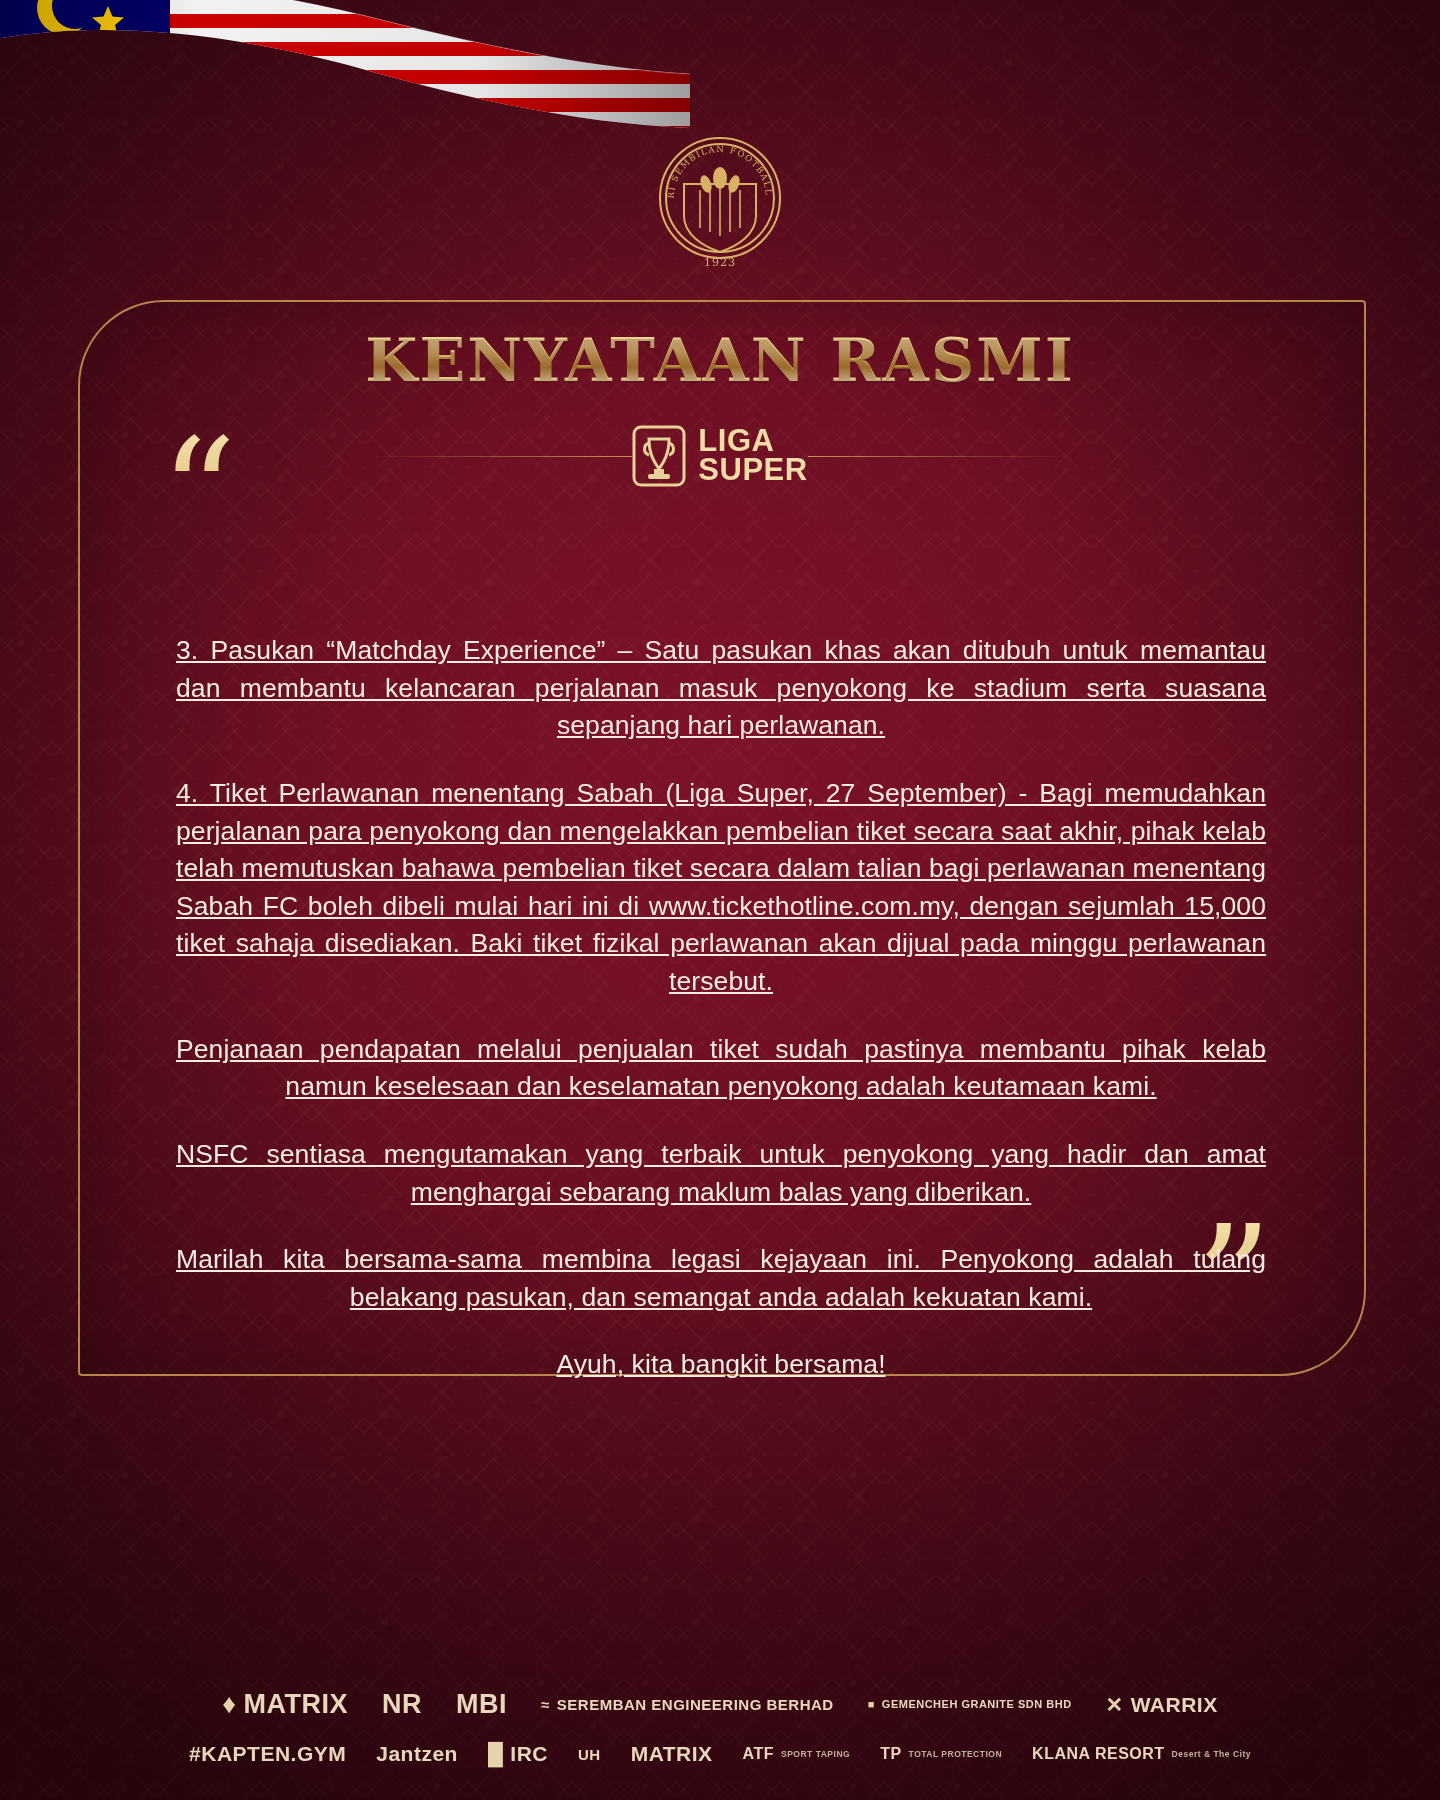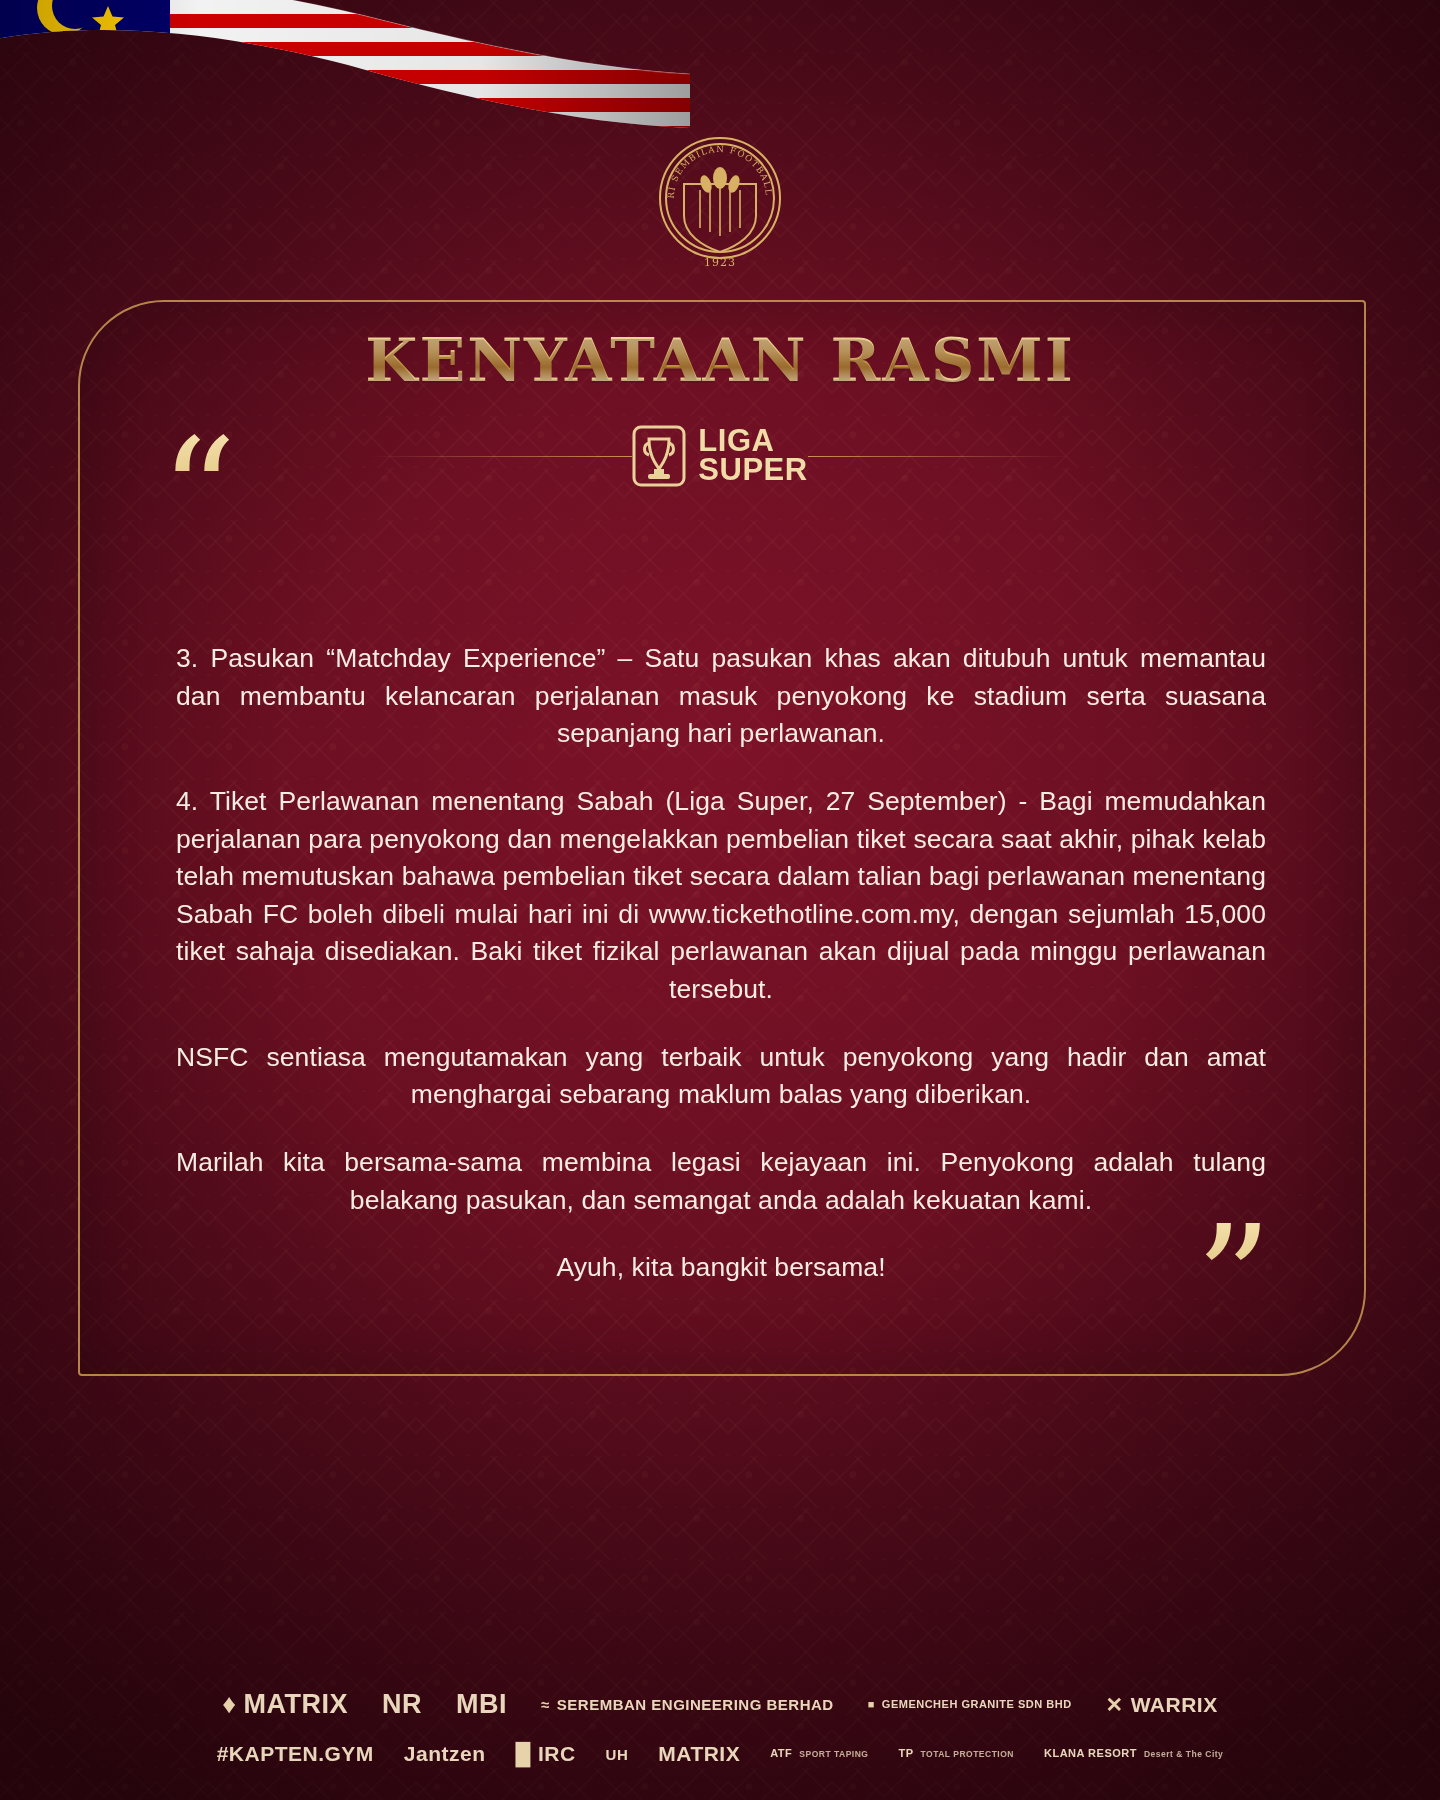"3. Pasukan “Matchday Experience” –" .para { margin: 8px 0 30px 0 -> 0 0 30px 0; text-decoration: none -> underline }
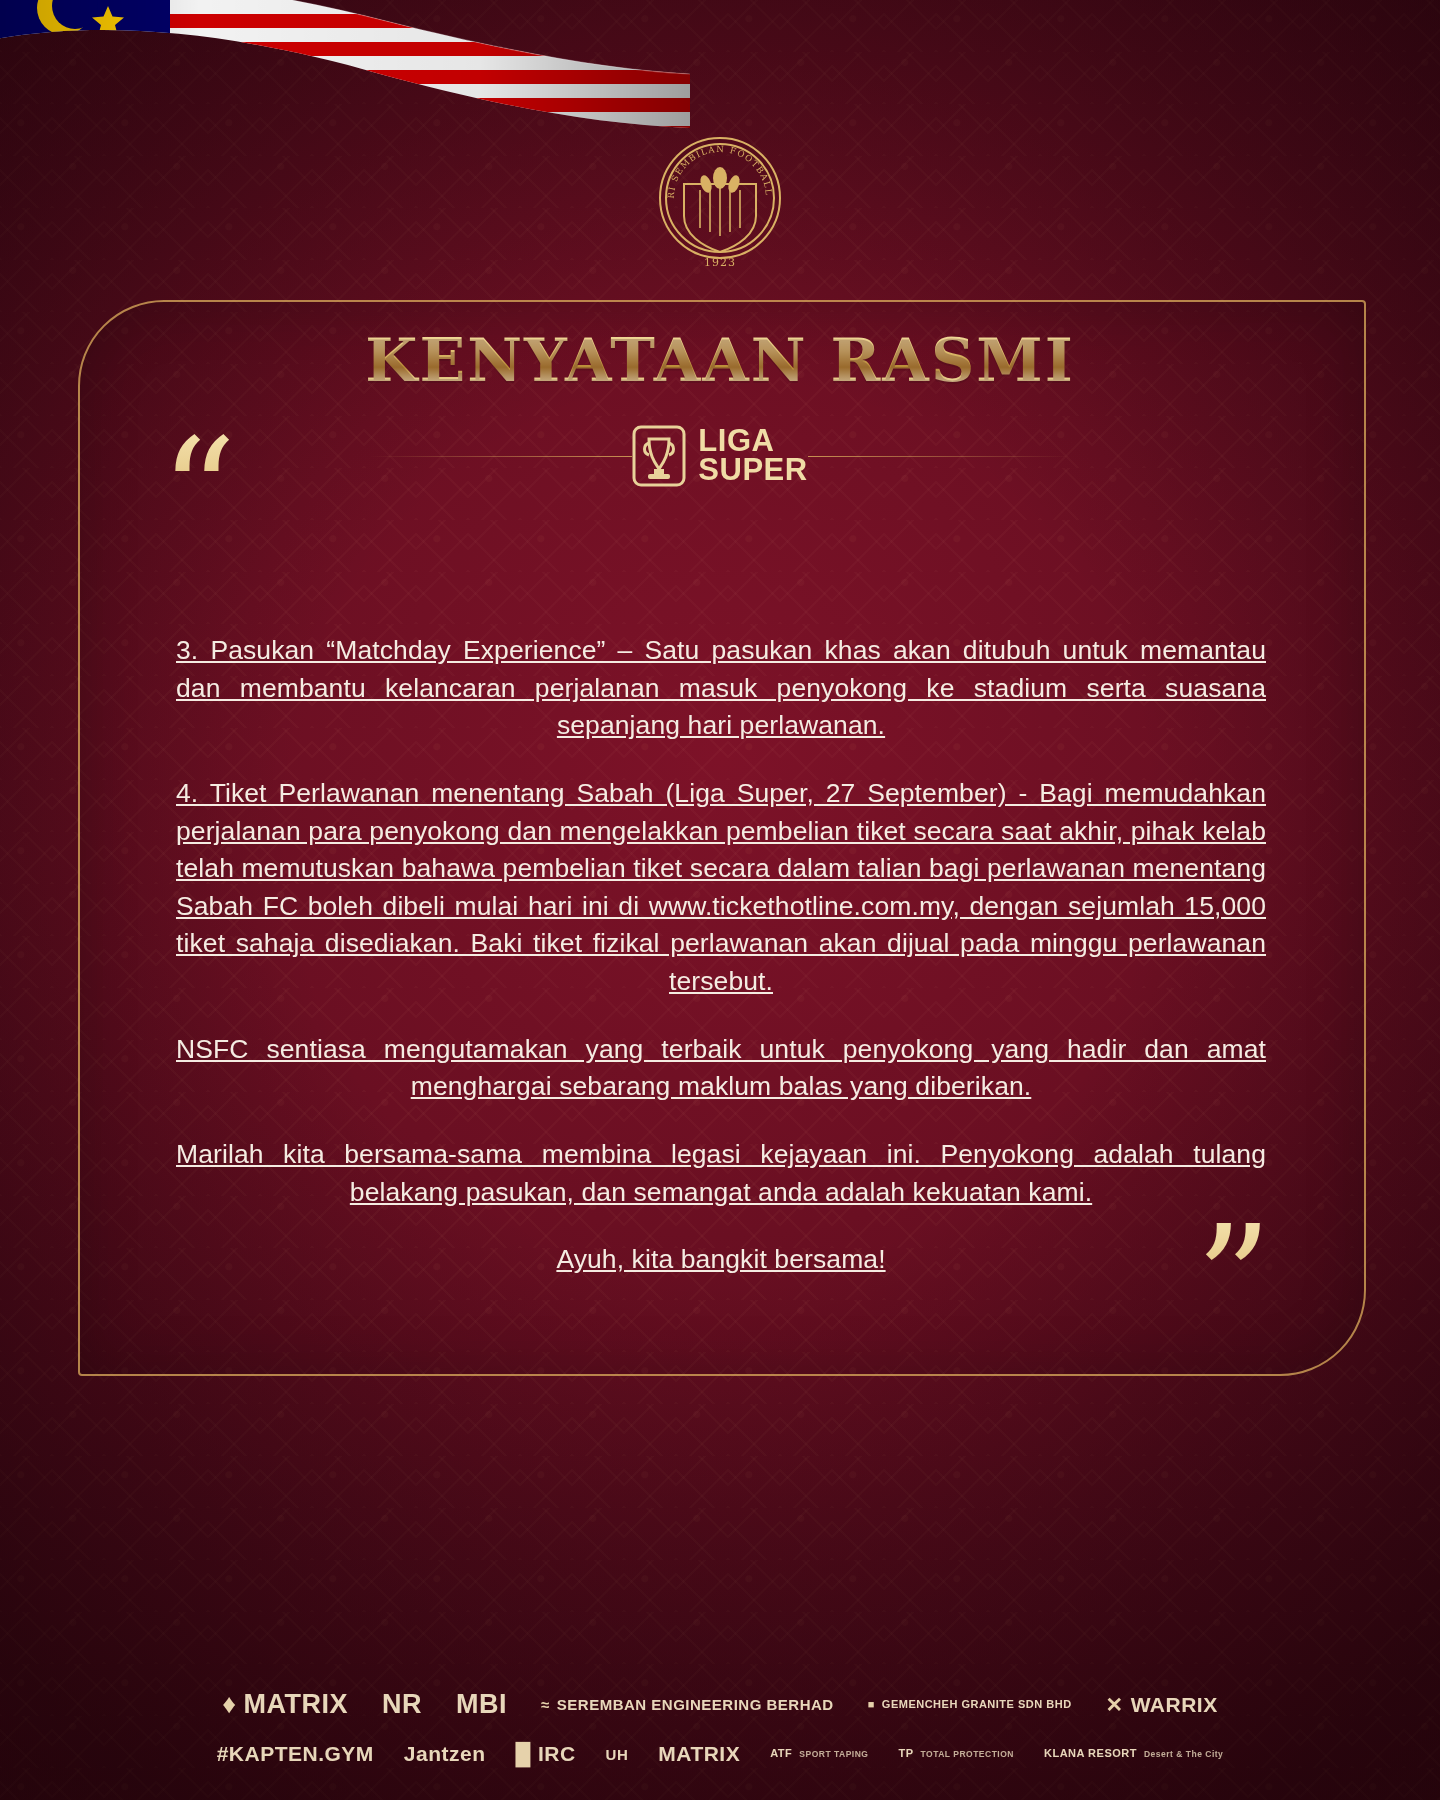"Penjanaan pendapatan melalui penjualan" p.para { html: none -> <p>Penjanaan pendapatan melalui penjualan tiket sudah pastinya membantu pihak kelab namun keselesaan dan keselamatan penyokong adalah keutamaan kami.</p> }
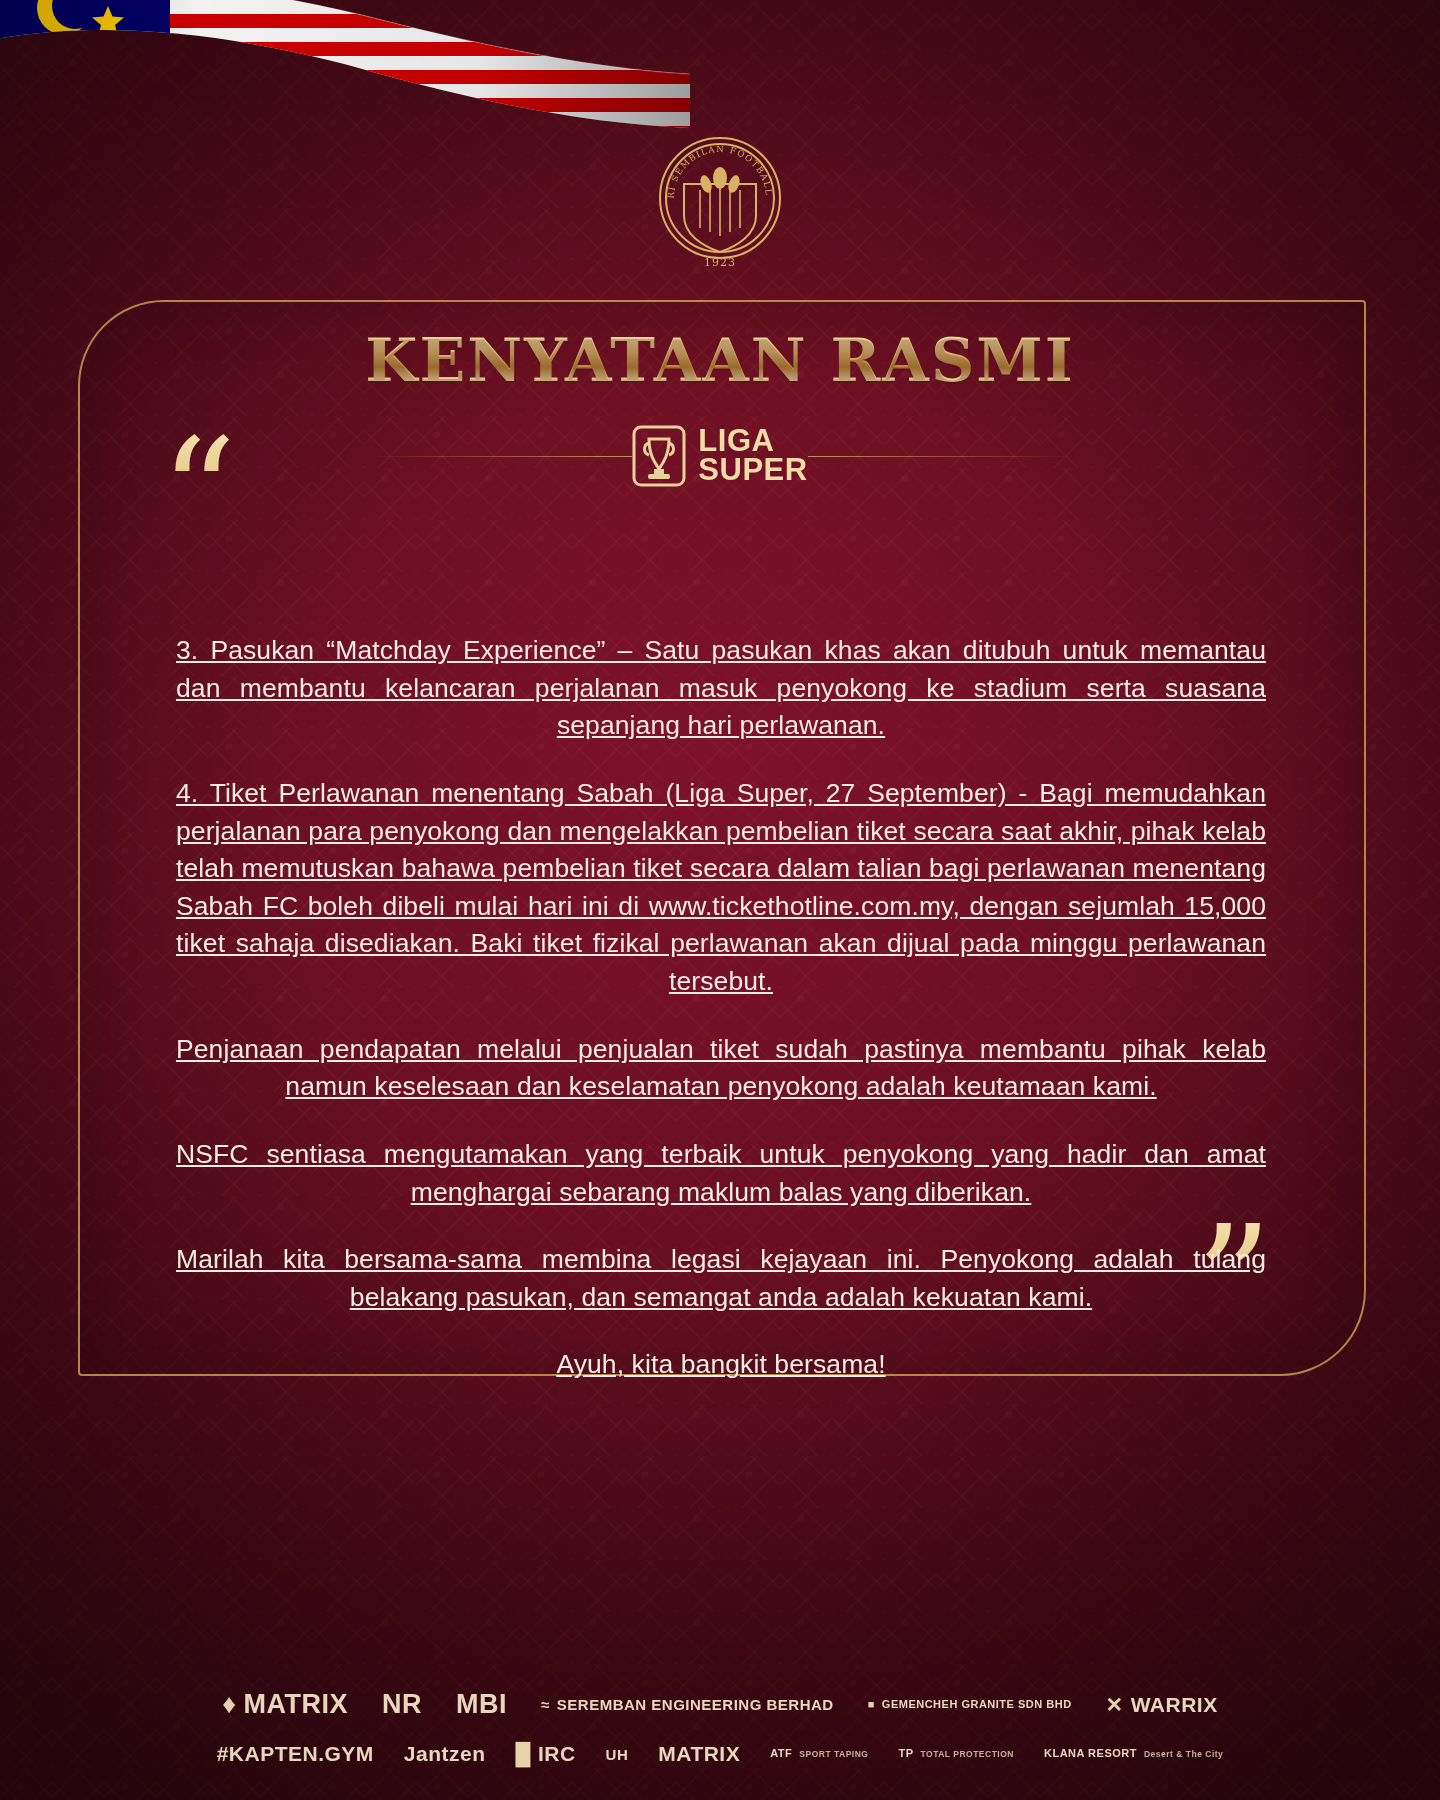"ATF" .sp-xs b { font-size: 11px -> 16px }
